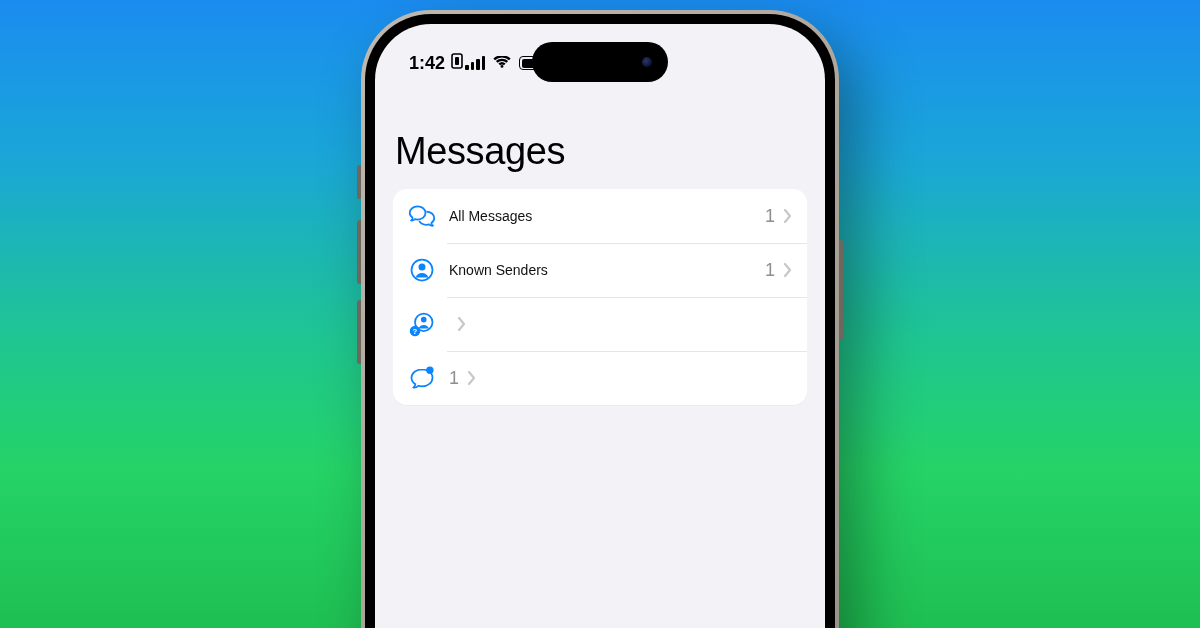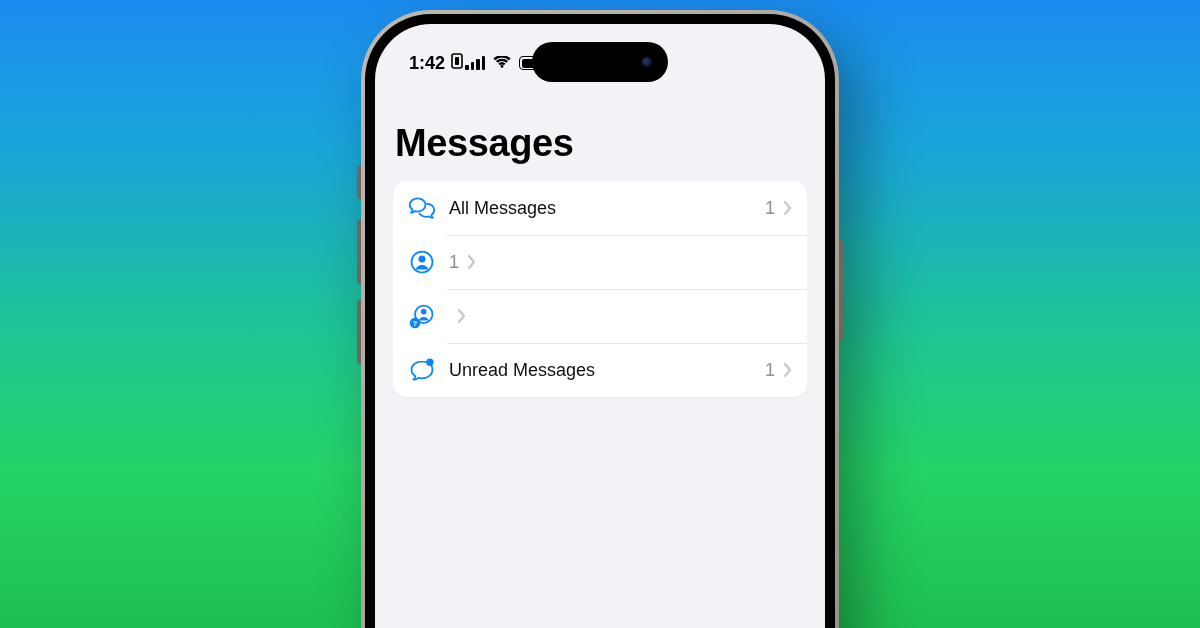"Messages" .page-title { font-weight: 700 -> 400; margin: 16px 2px 16px 2px -> 24px 2px 16px 2px }
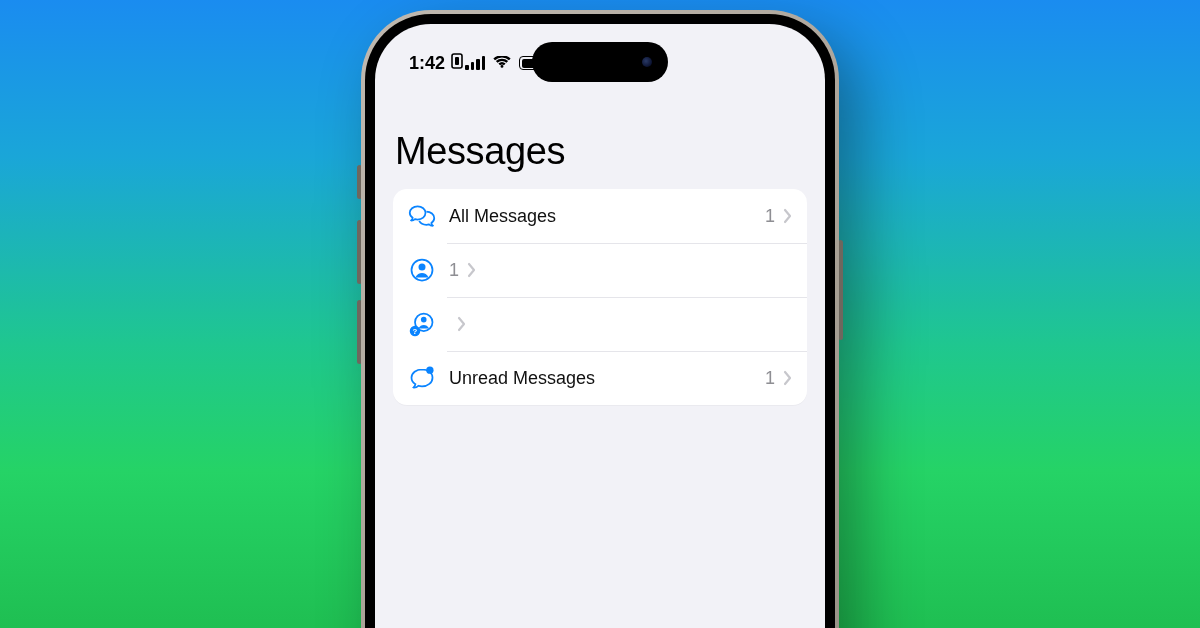"All Messages" .row-label { font-size: 18px -> 14px }
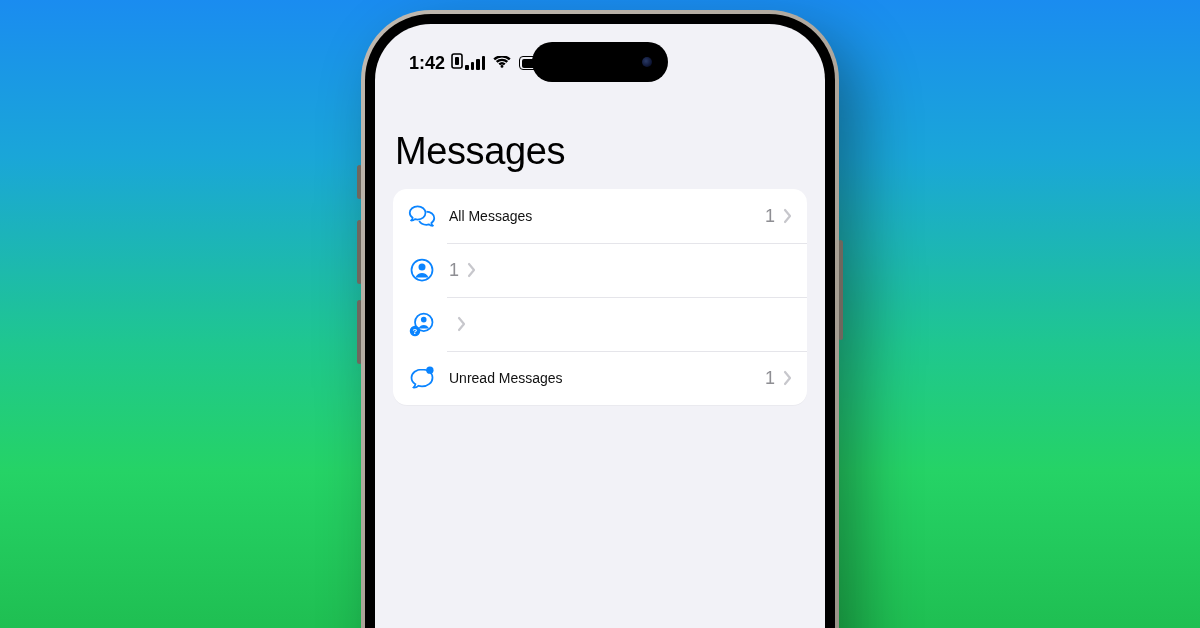"Known Senders" span.row-label { html: none -> <span>Known Senders</span> }
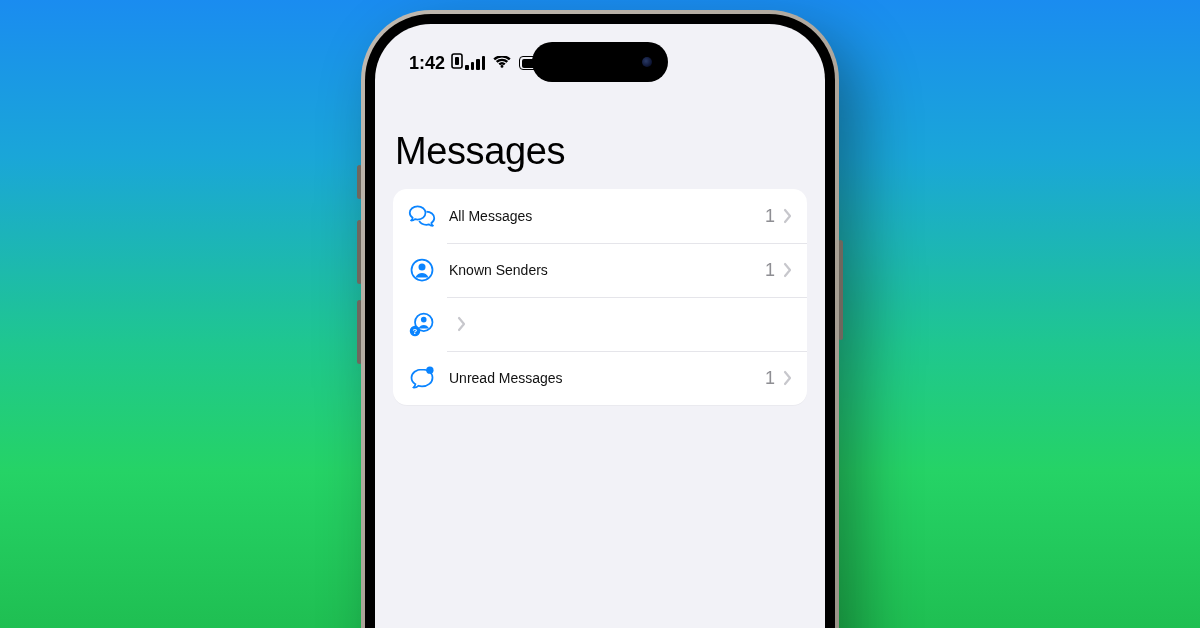"Unread Messages" span.row-label { html: <span>Unread Messages</span> -> none }
